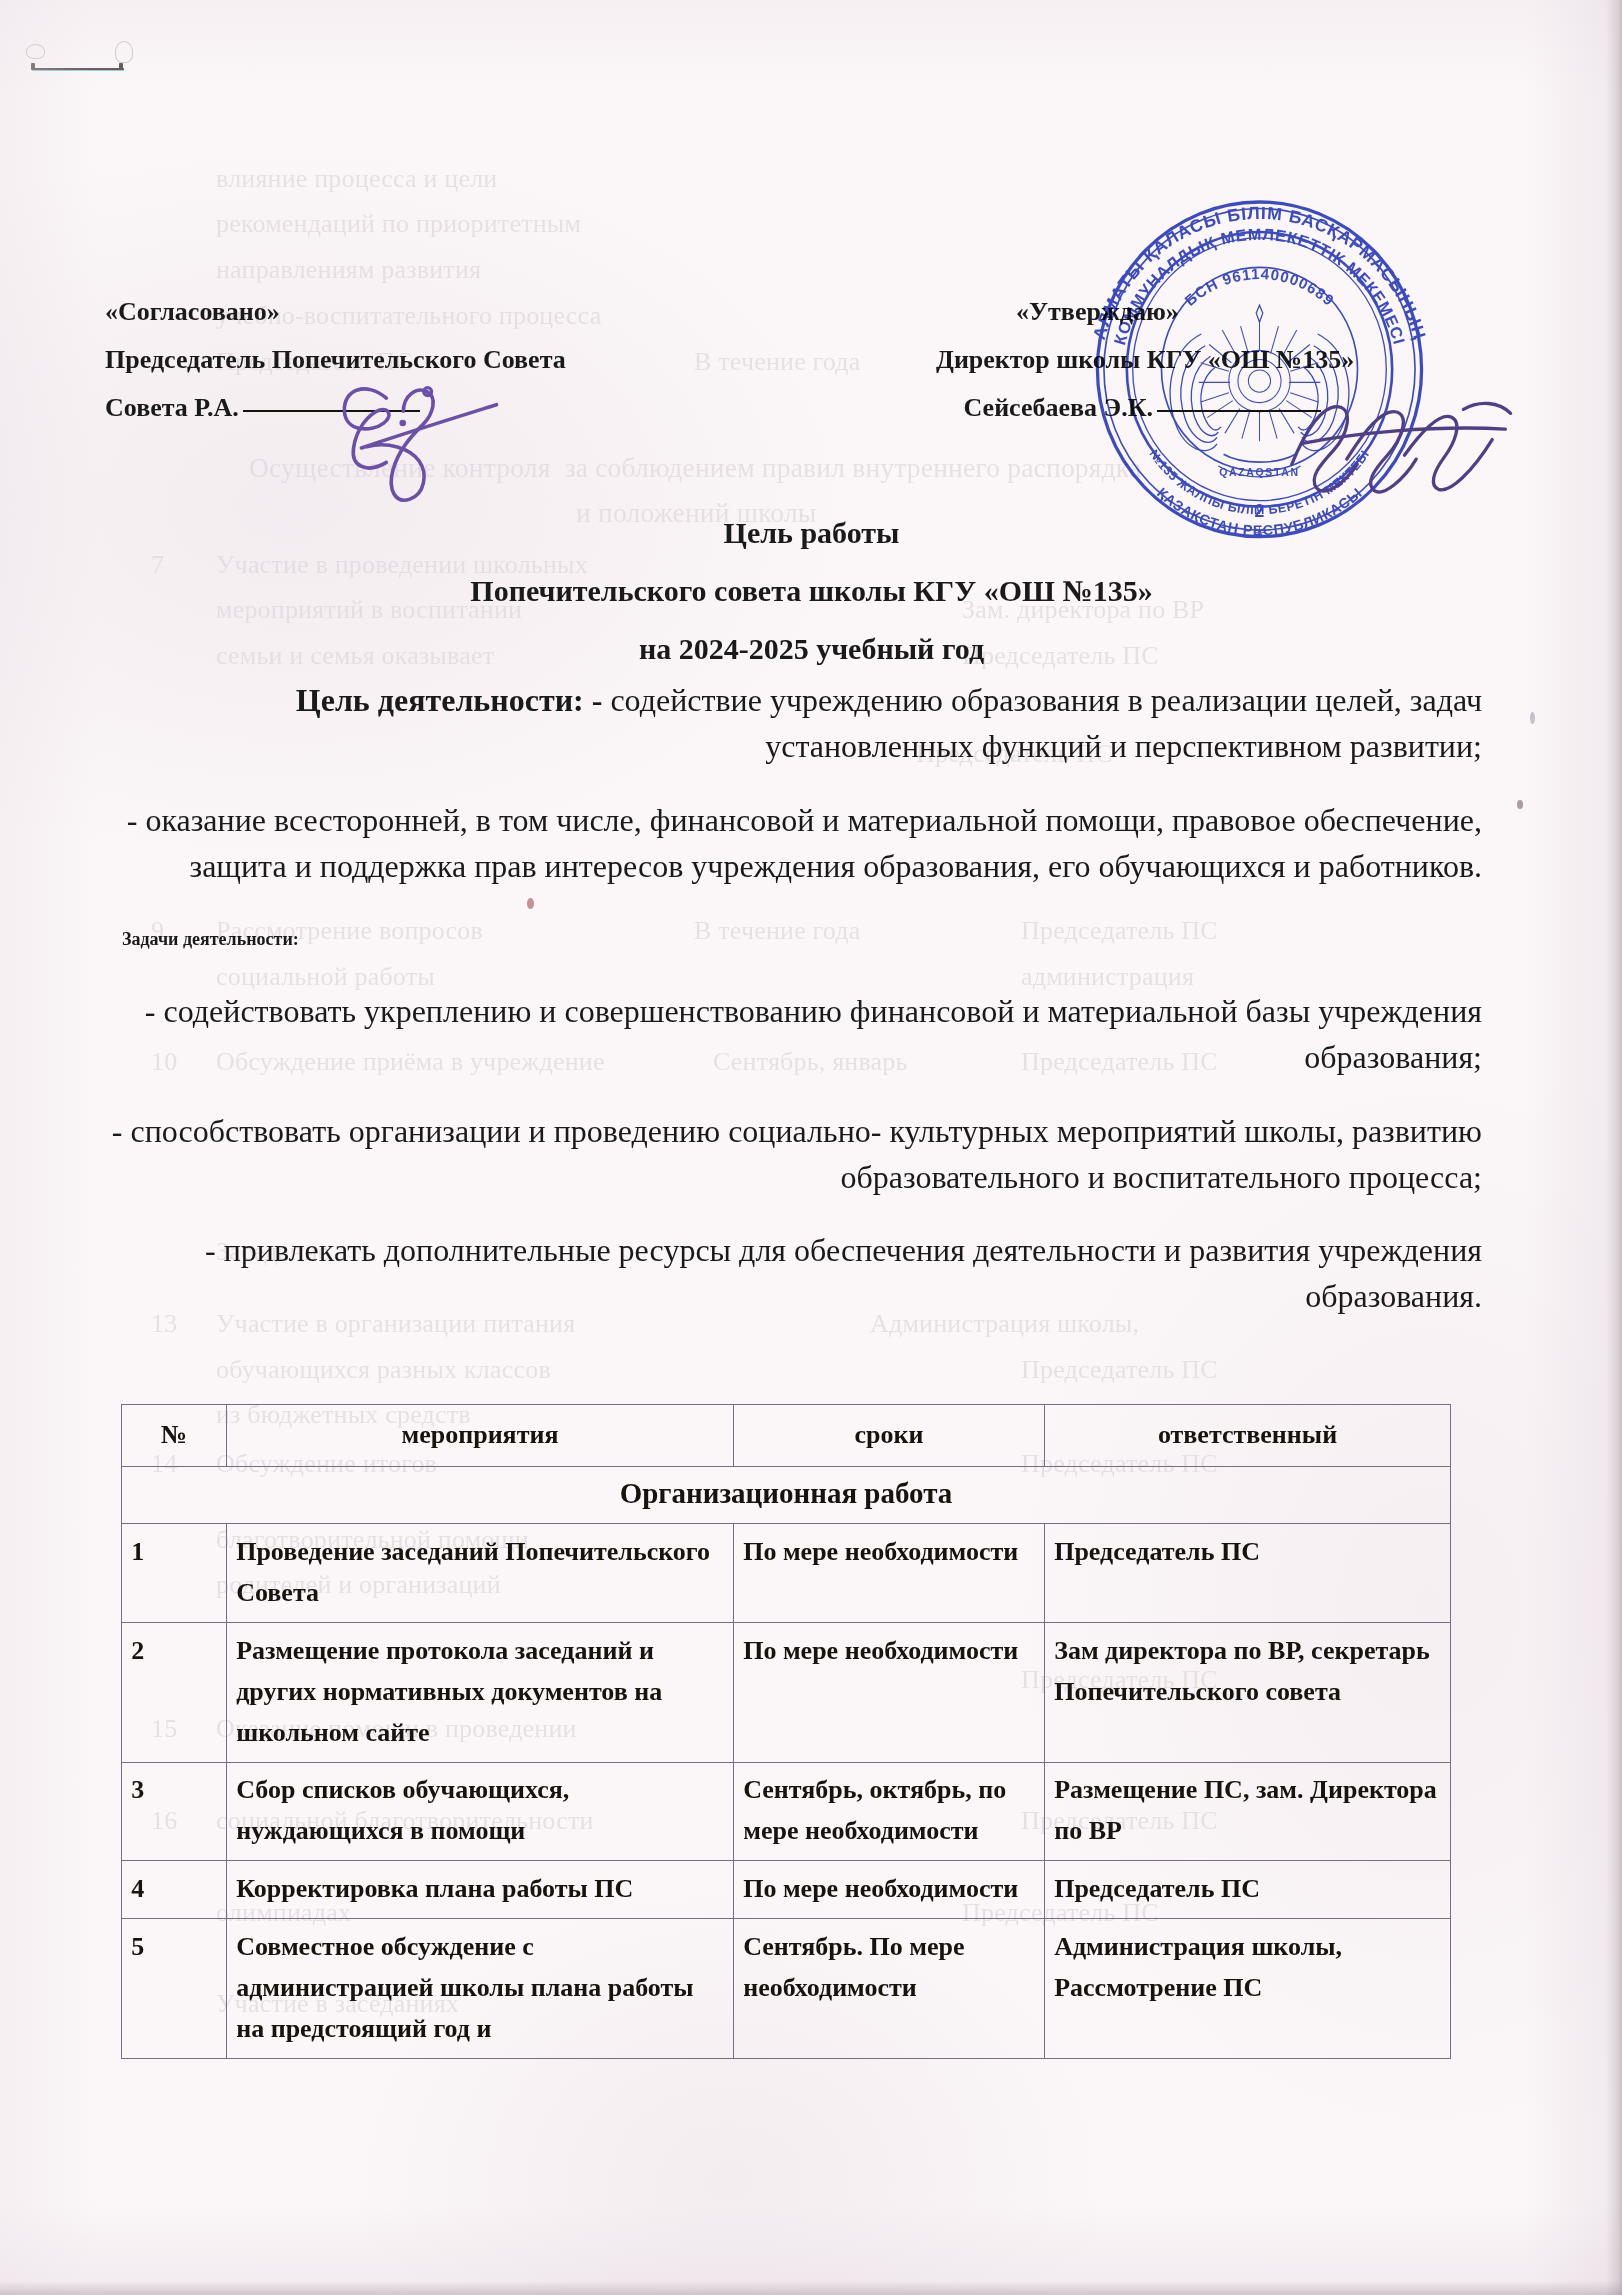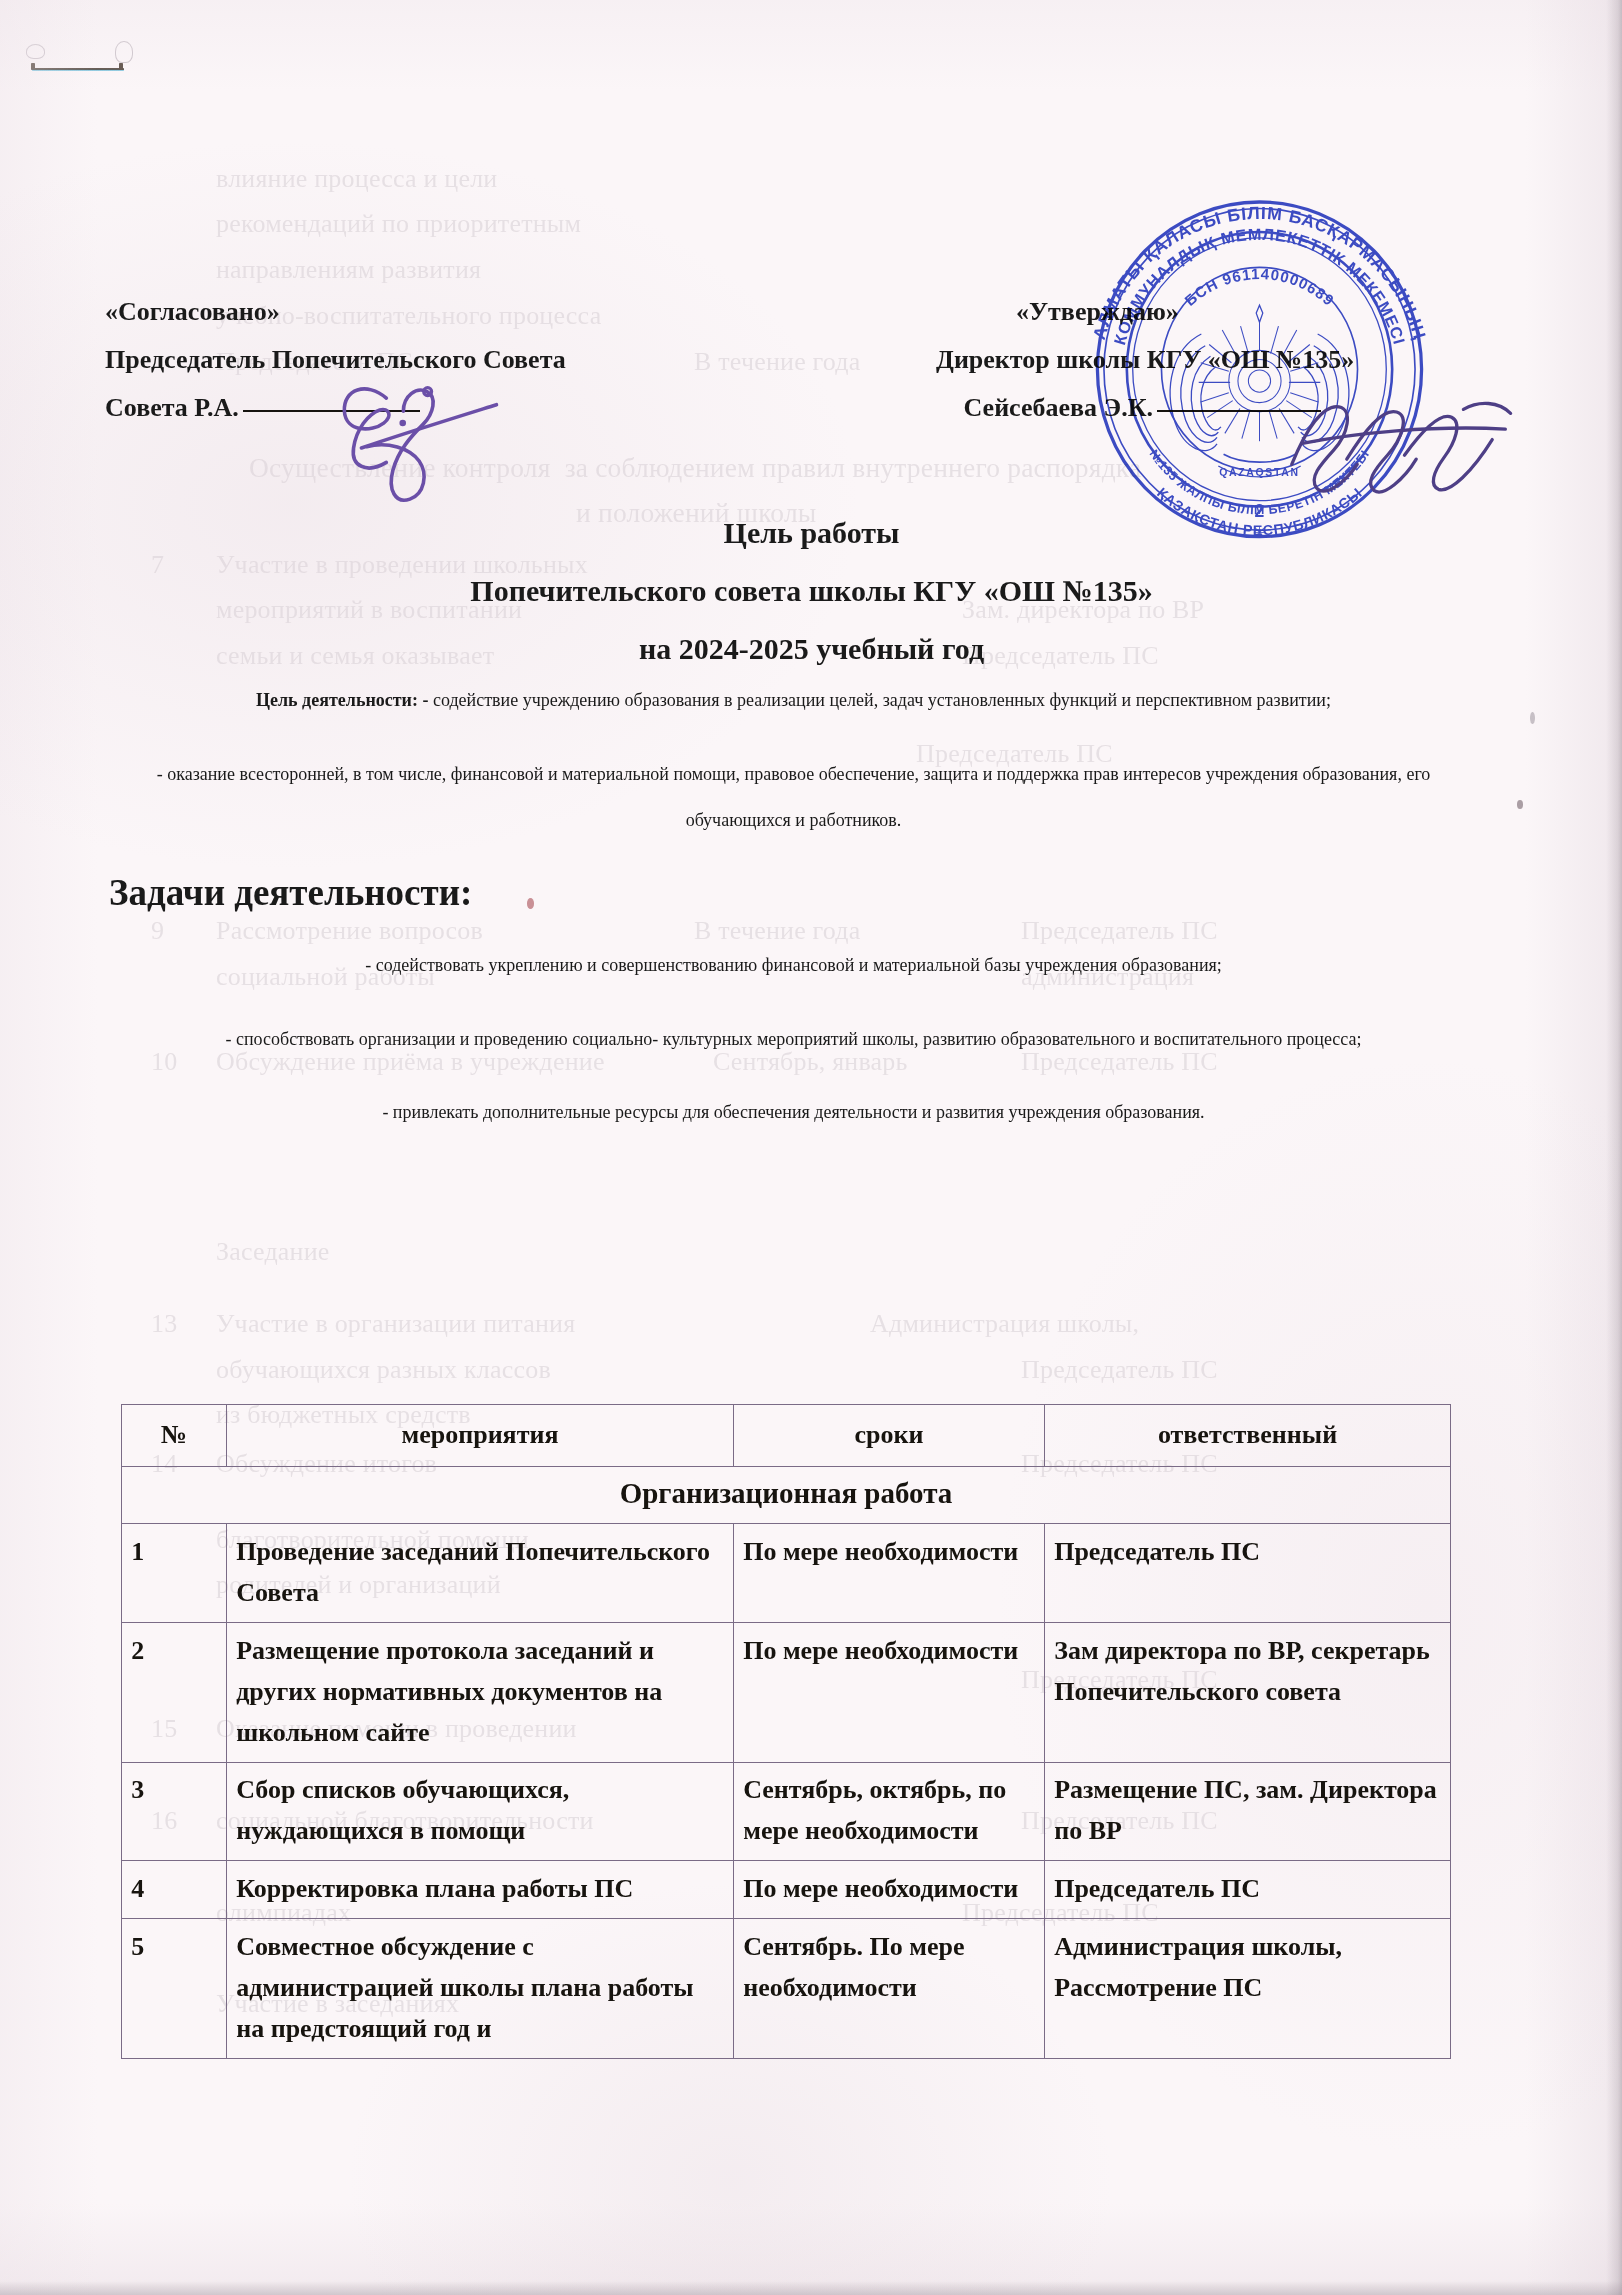"Цель деятельности: - содействие" .para { font-size: 18px -> 32px; text-align: center -> right }
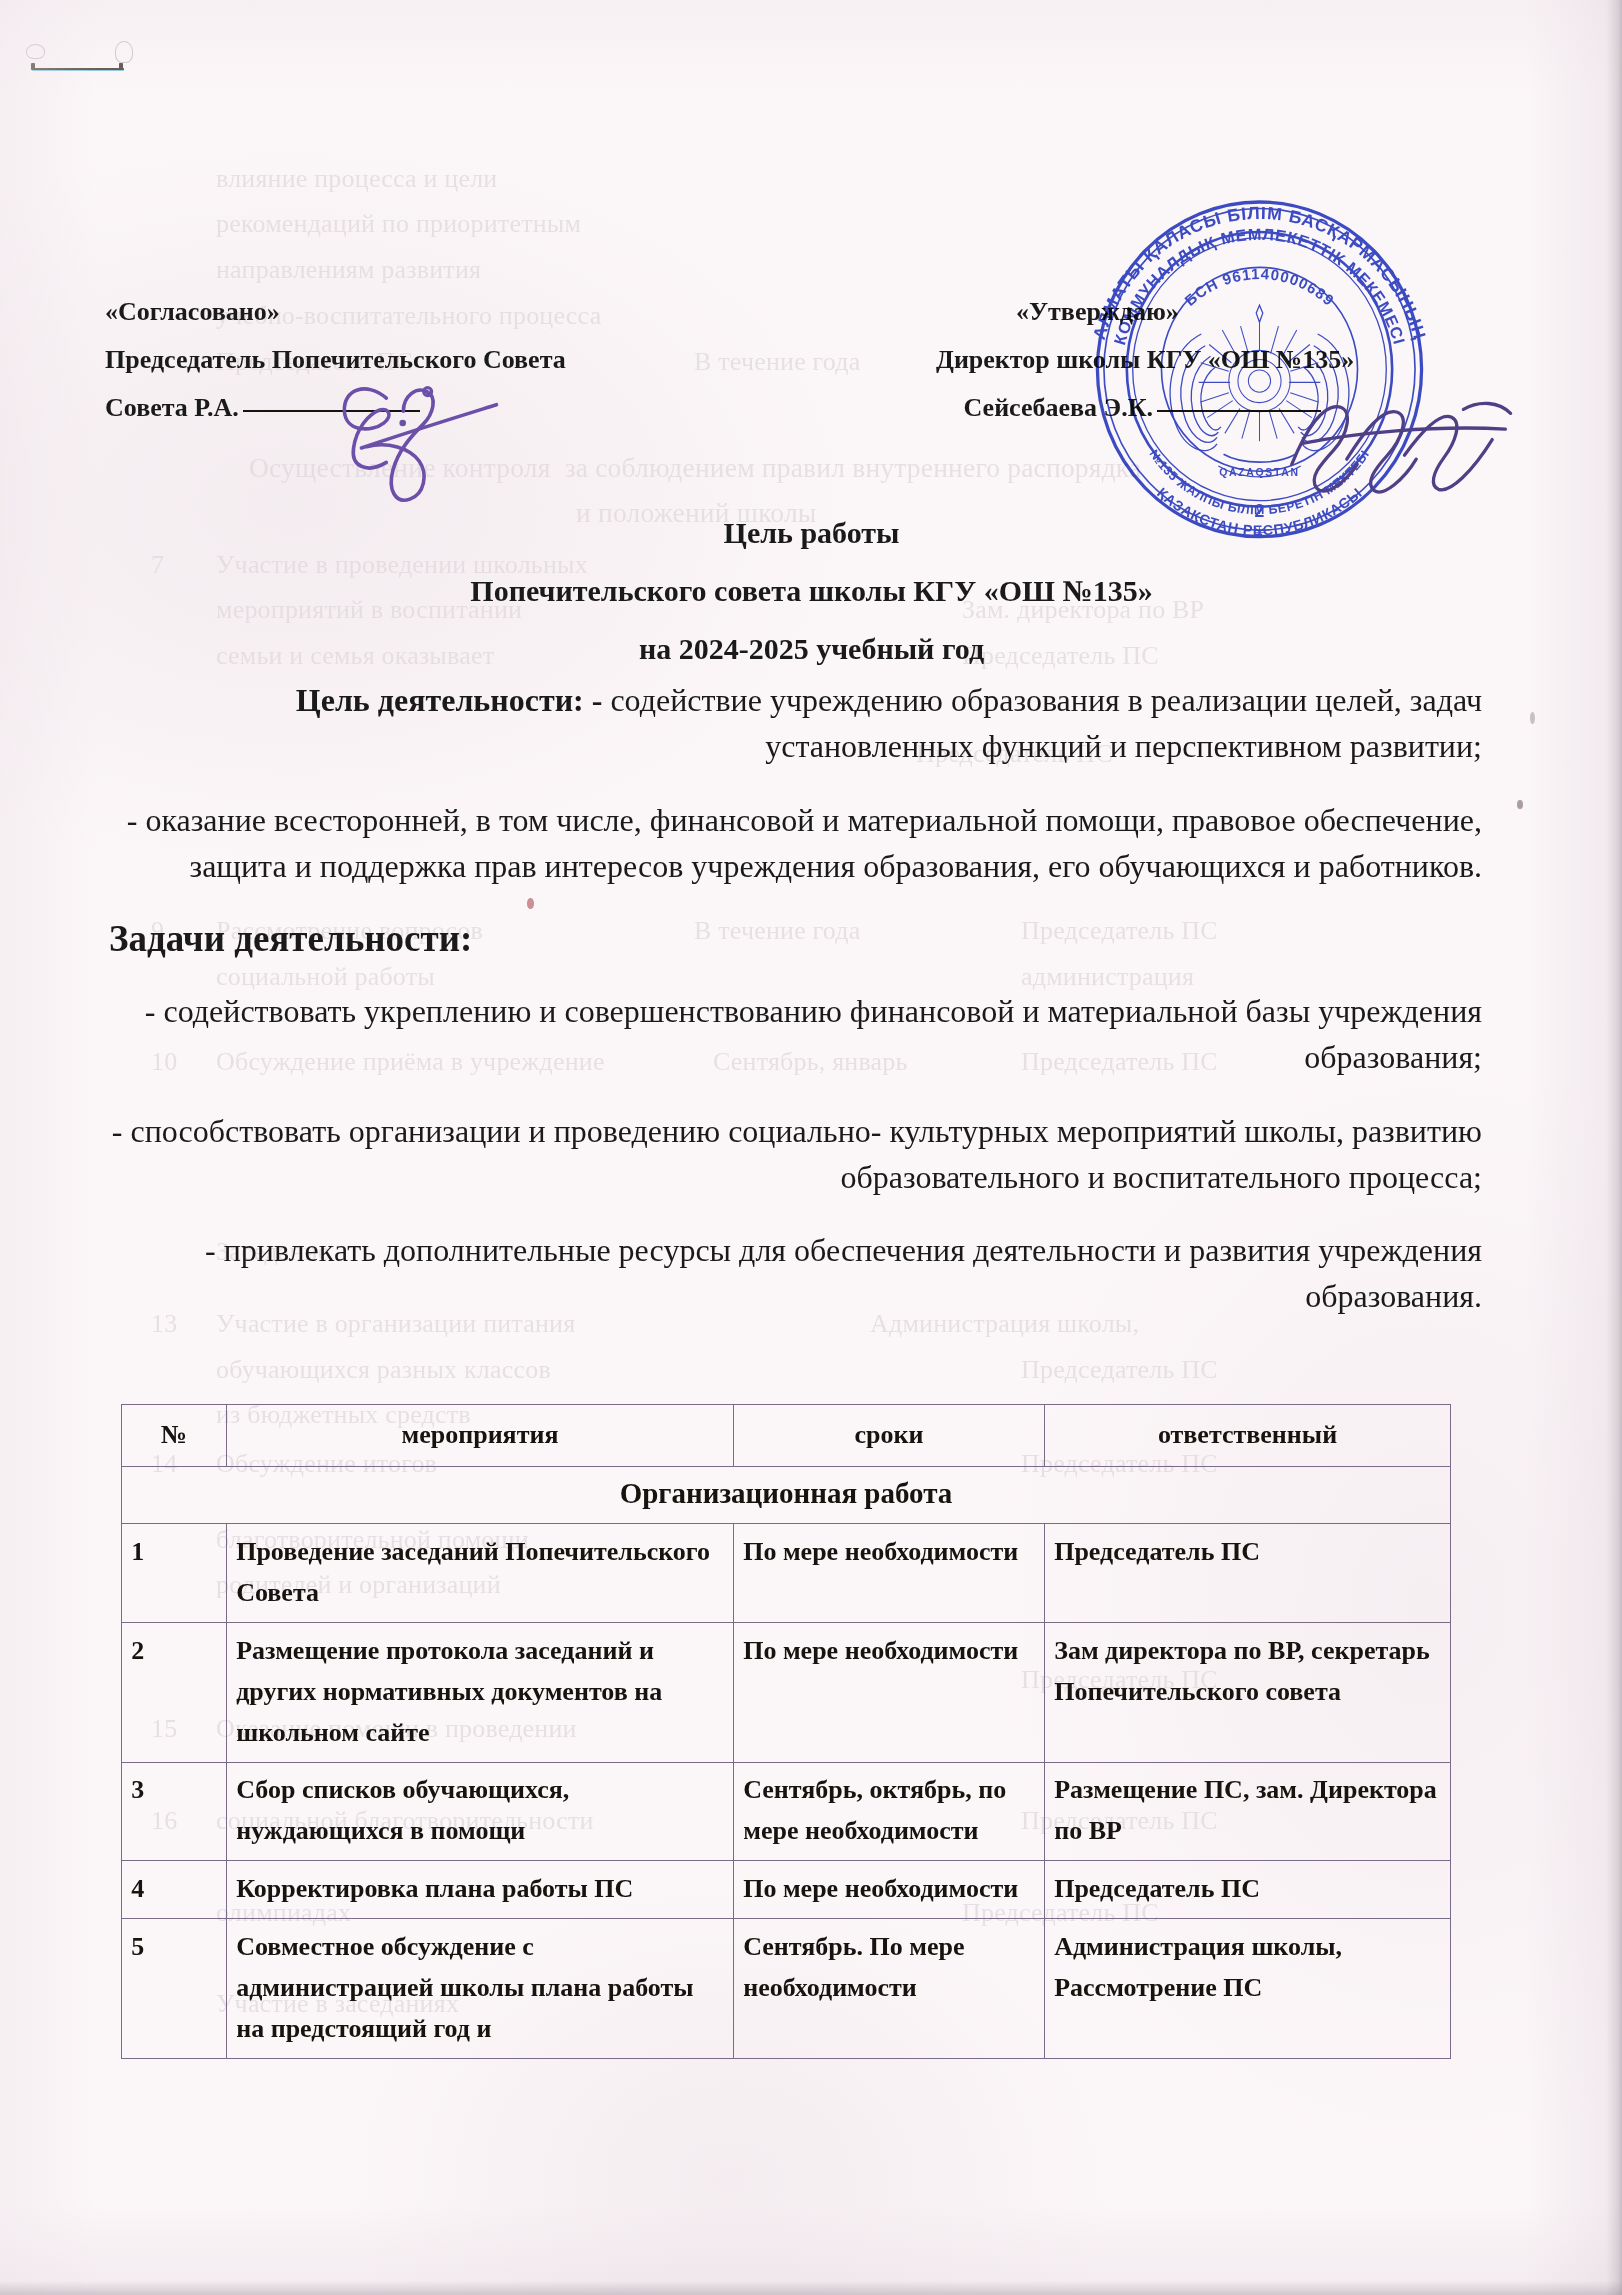"Задачи деятельности:" .heading-b { font-size: 37px -> 18px; margin: 0 0 26px 4px -> 0 0 26px 17px }
